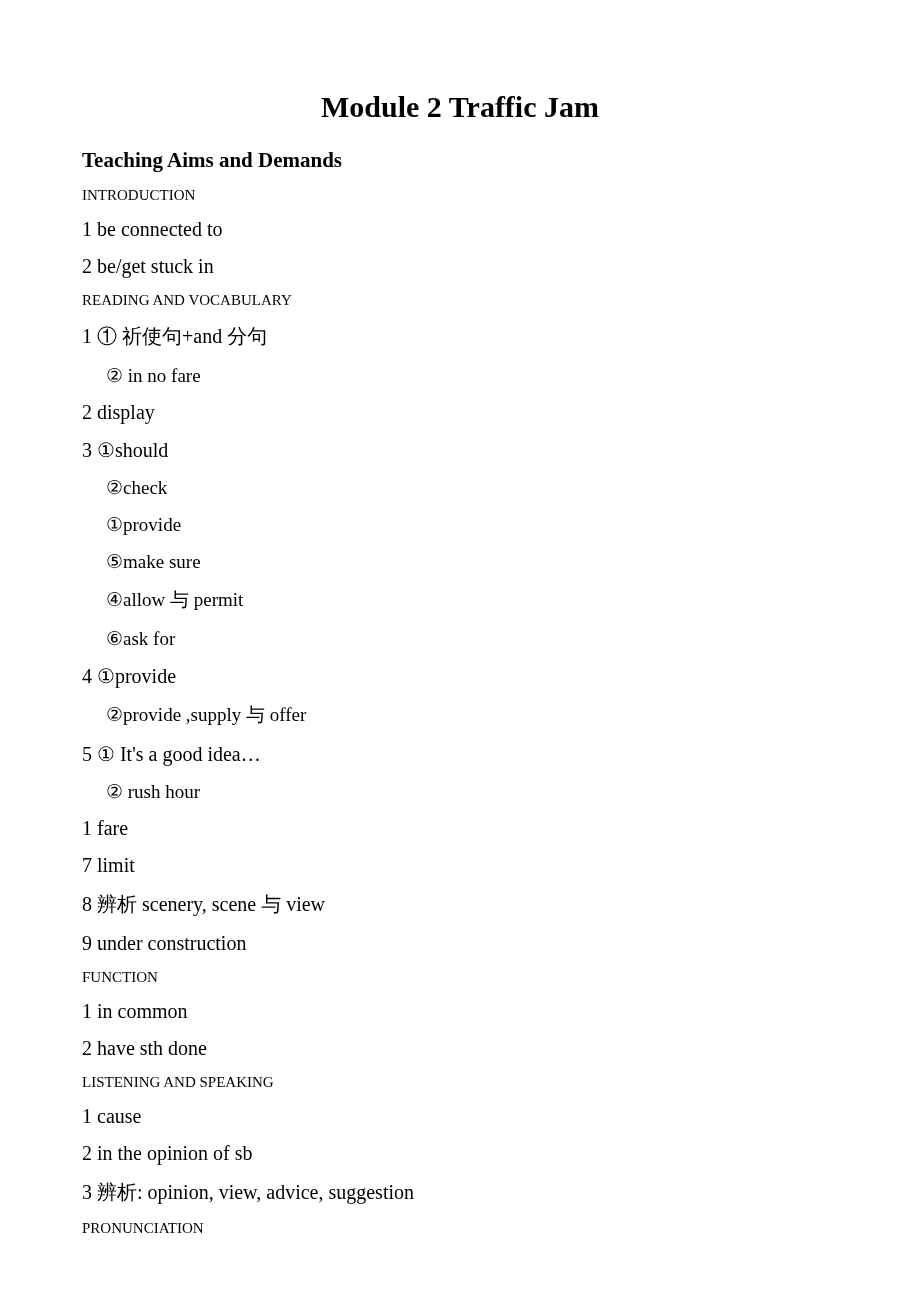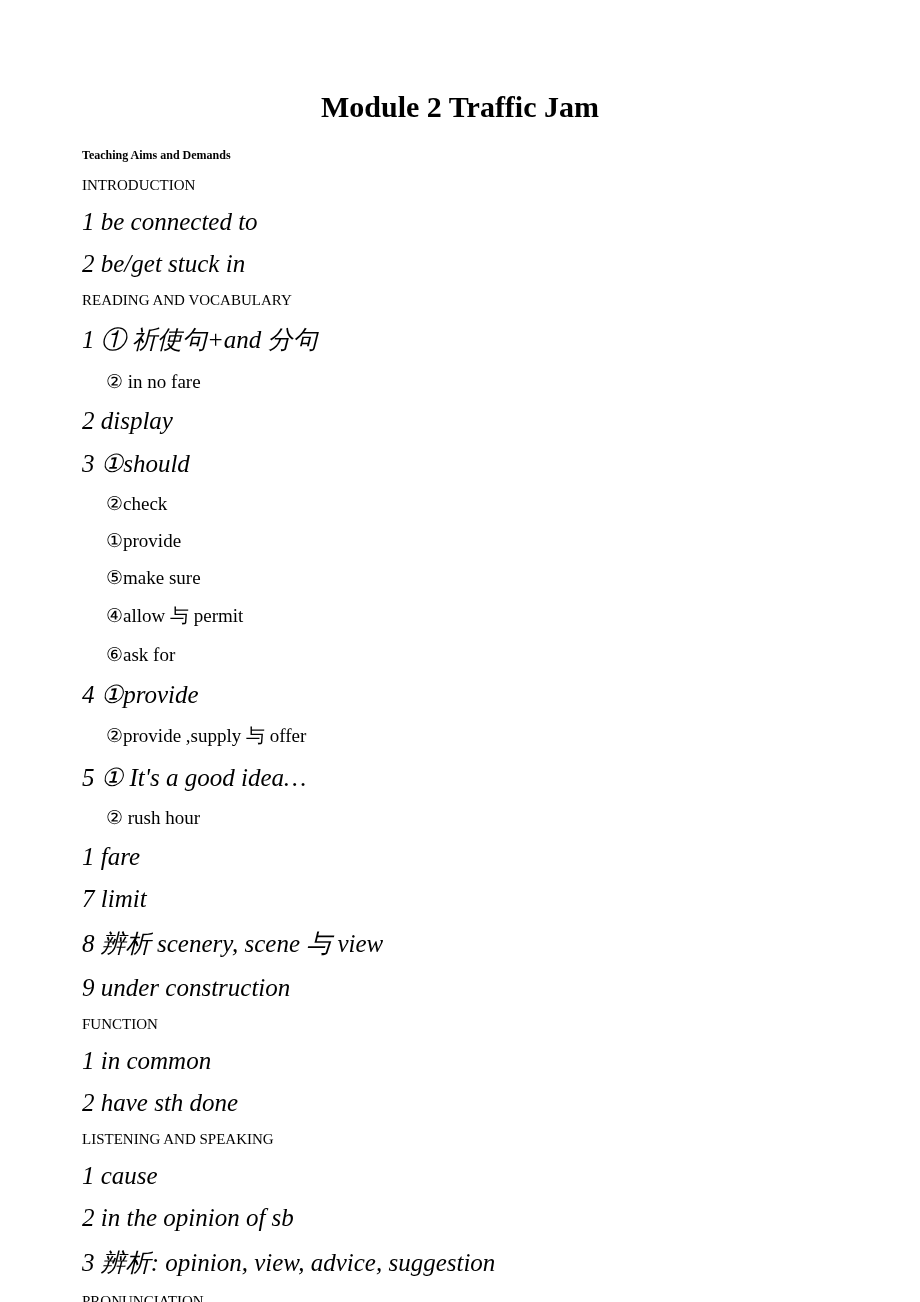"Teaching Aims and Demands" .section-heading { font-size: 12px -> 21px }
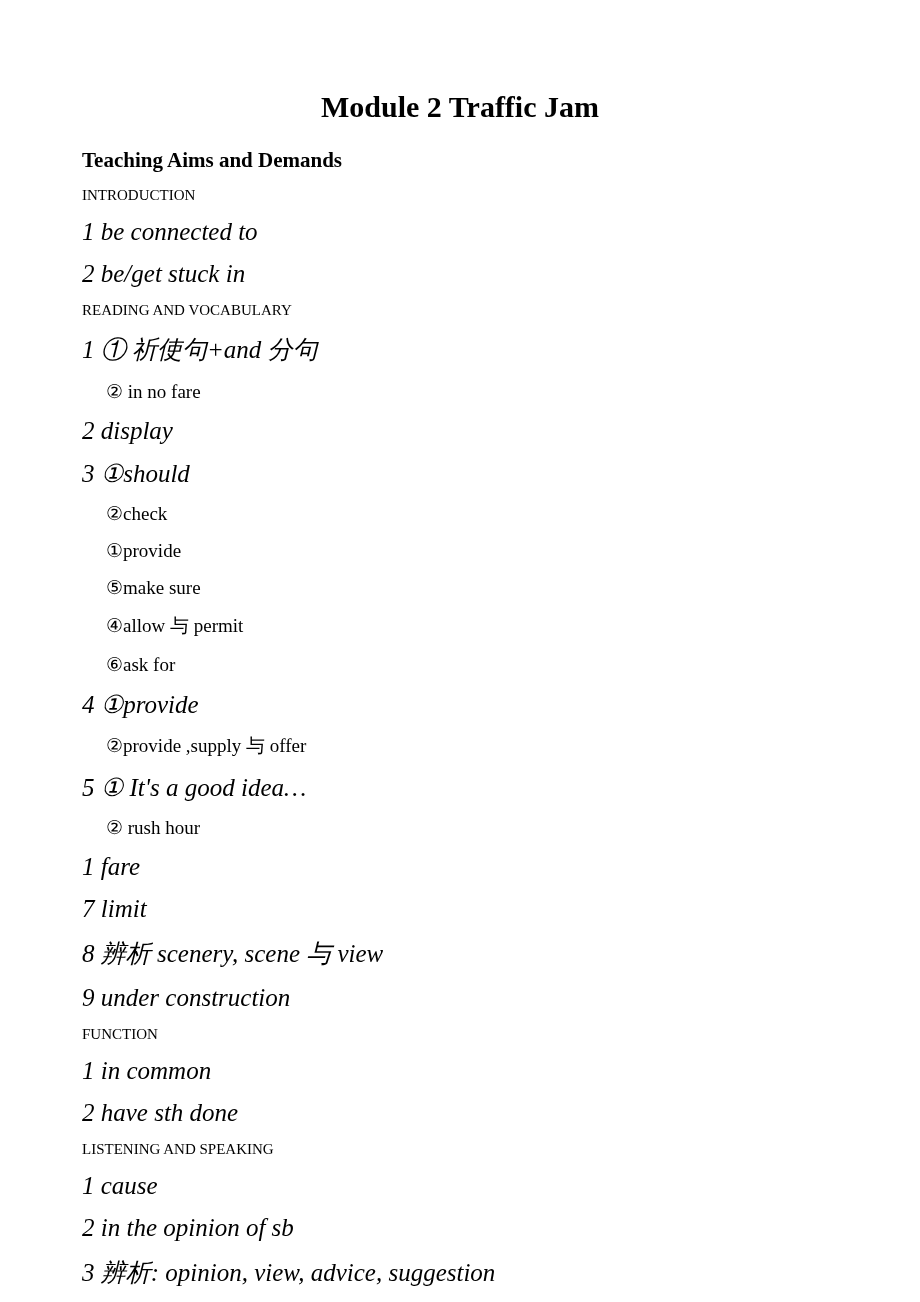"1 be connected to" .item { font-size: 25px -> 20px; font-style: italic -> none }
